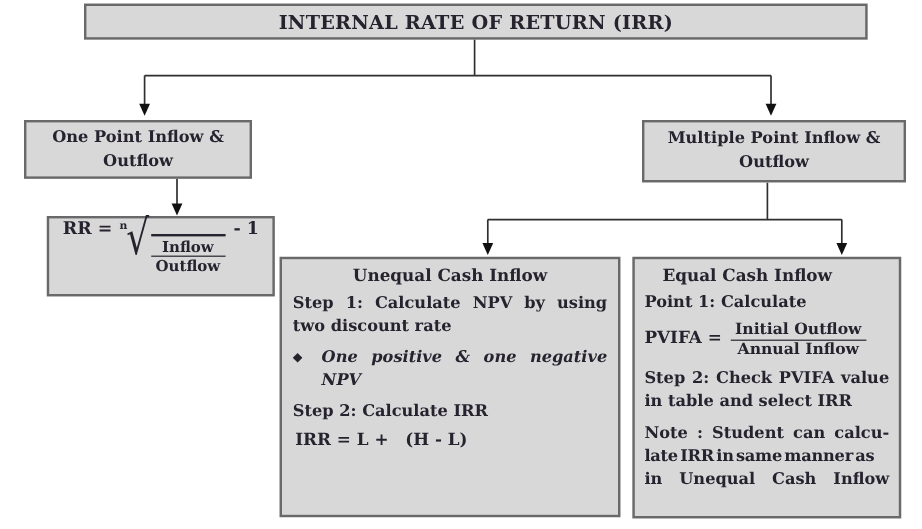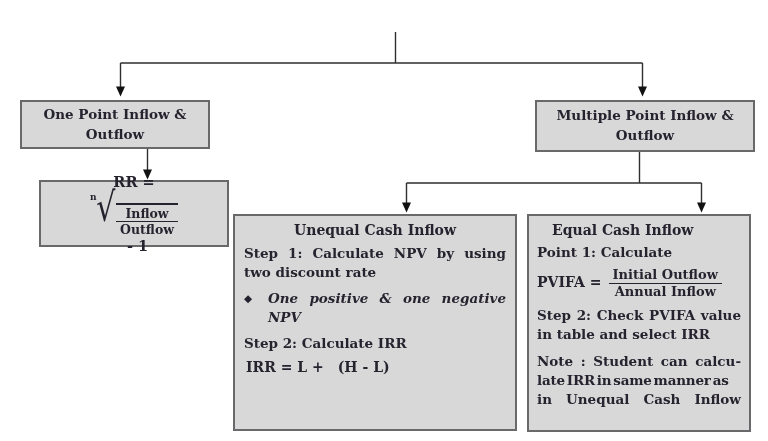"INTERNAL RATE OF RETURN (IRR)" div.box { html: none -> <div> <span>INTERNAL RATE OF RETURN (IRR)</span> </div> }
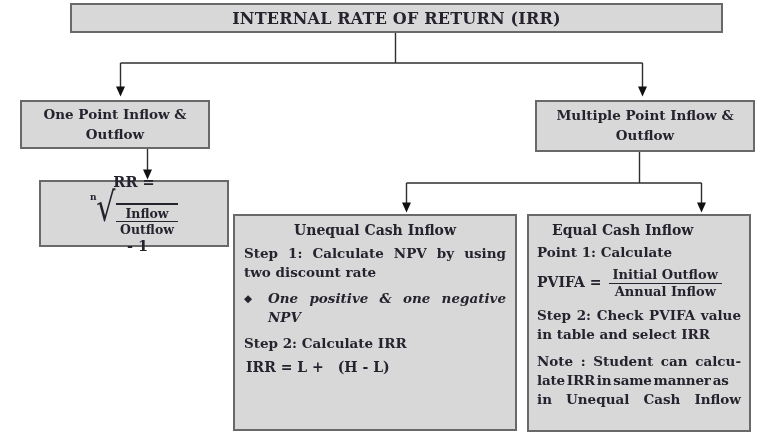"RR =" .rr-box { align-items: center -> flex-start; flex-direction: column -> none }
